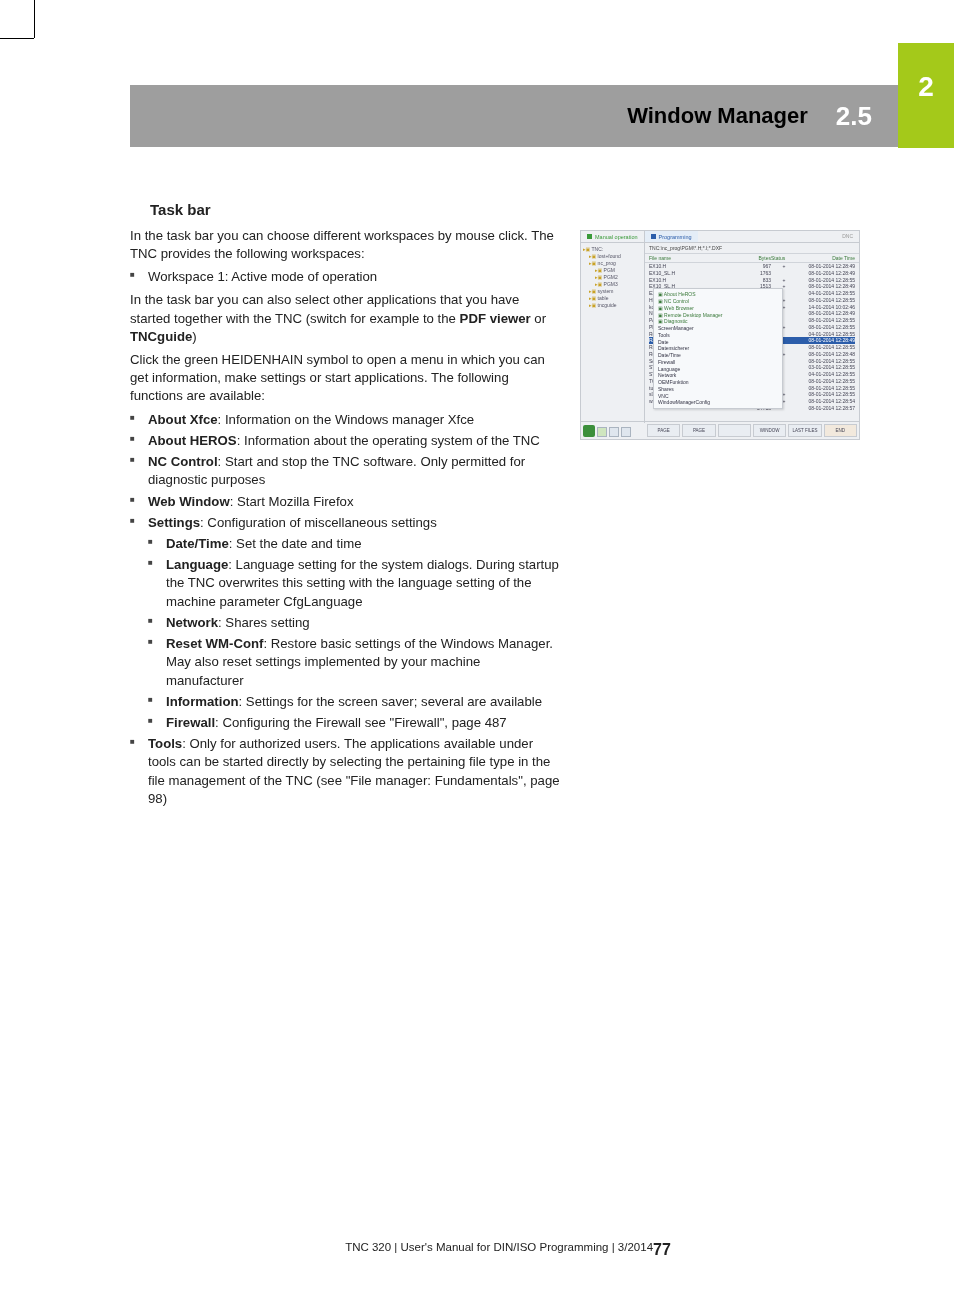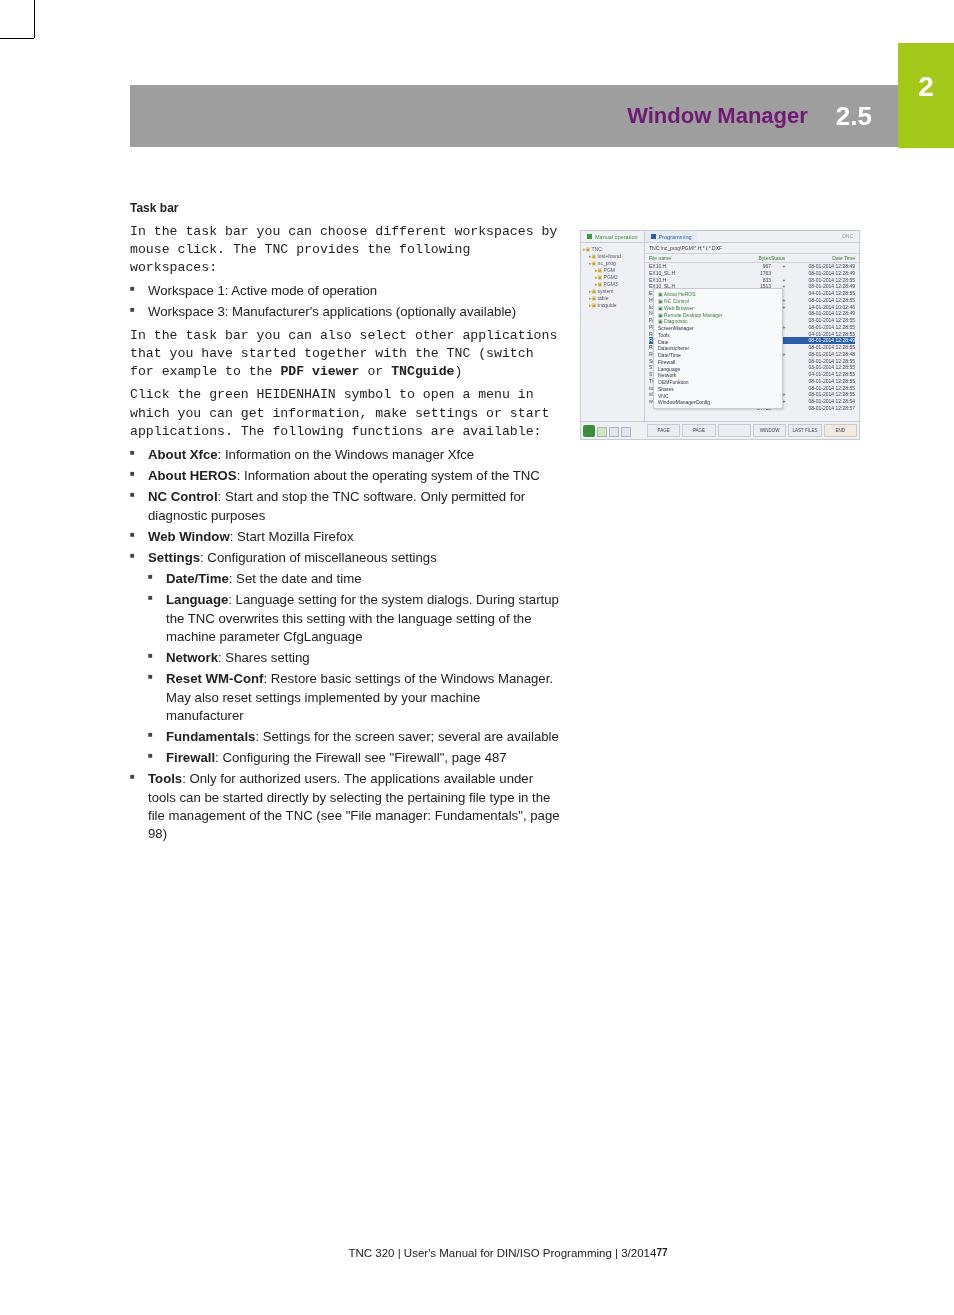"Window Manager" .header-title { color: #701a75 -> #000000 }
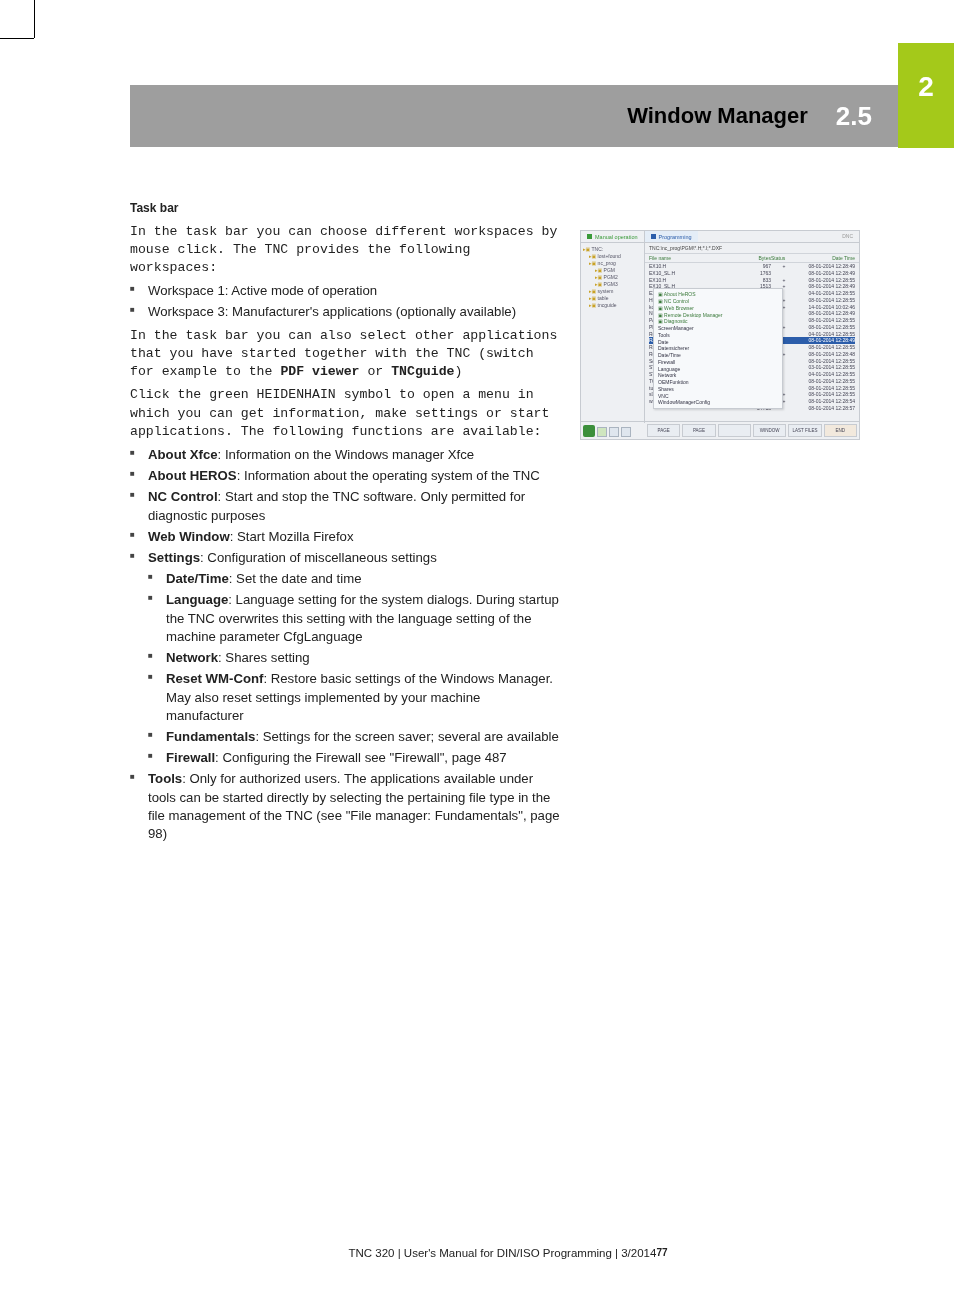"Task bar" .content h3 { font-size: 12px -> 15px; margin-left: none -> 20px }
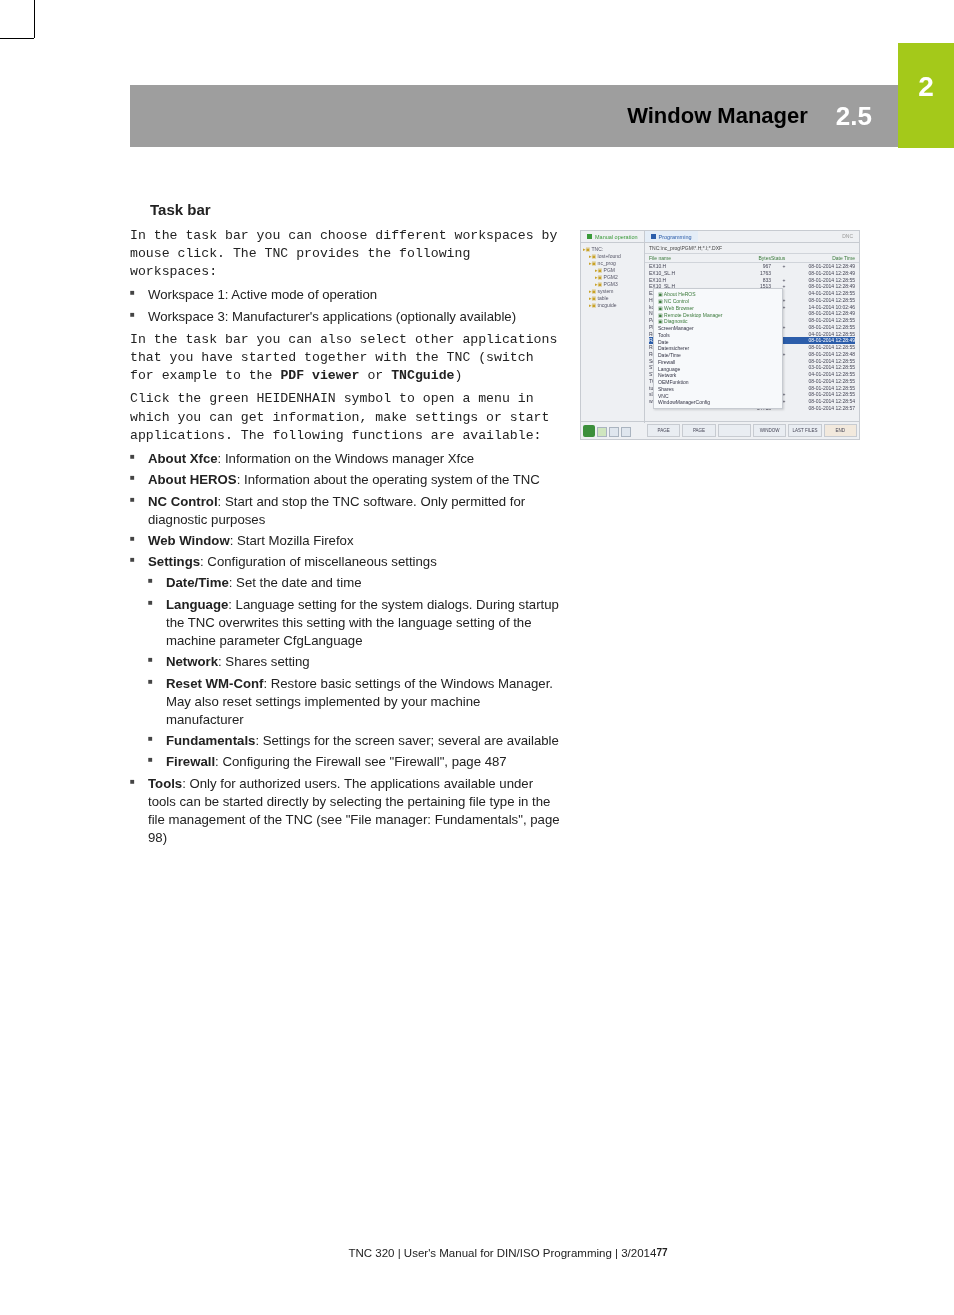"In the task bar you" .content p { font-family: Liberation Mono, monospace -> none }
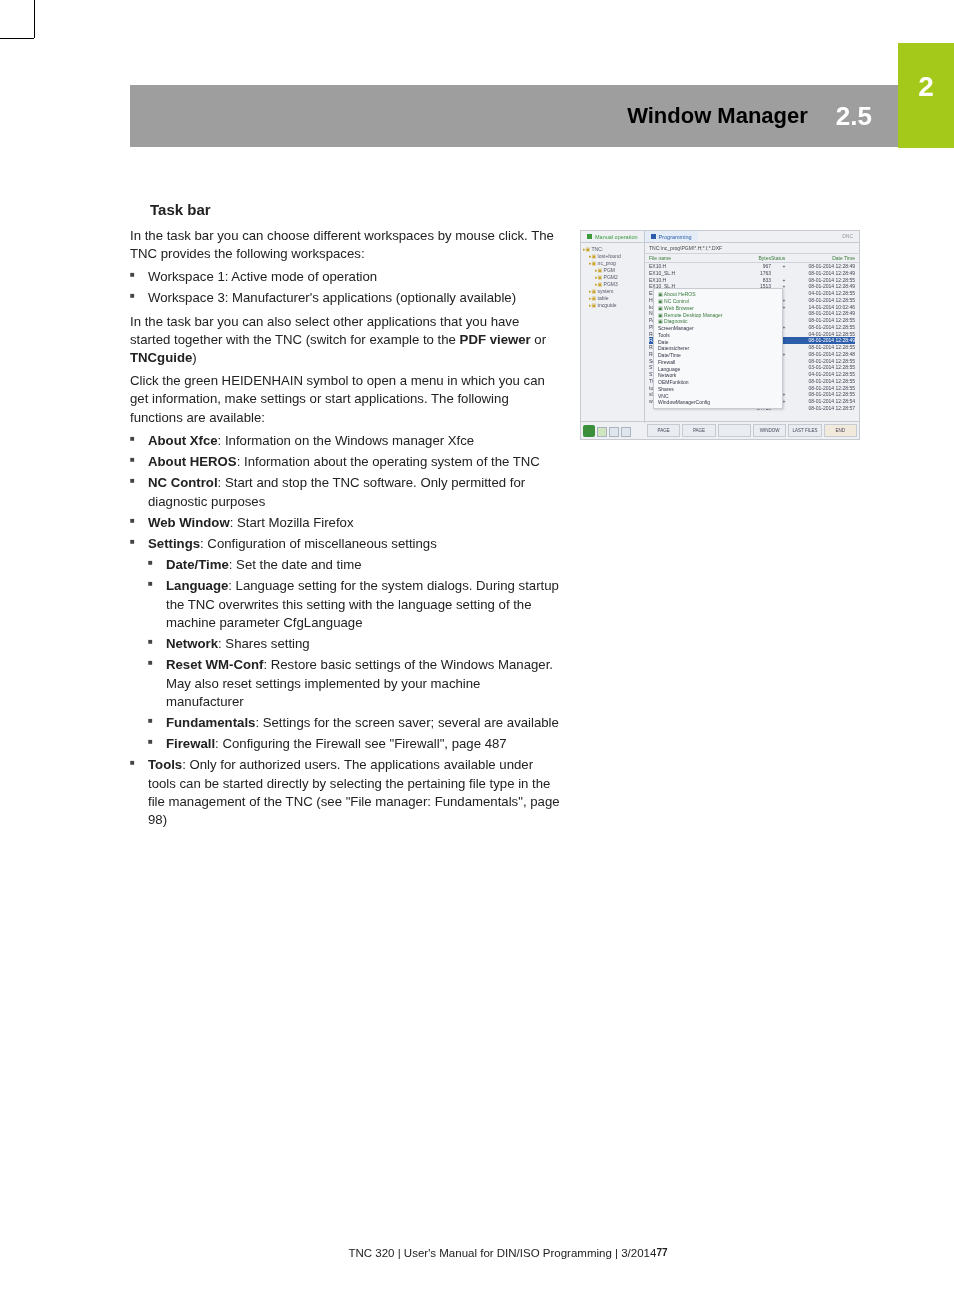"Workspace 3: Manufacturer's applications" li { html: <li>Workspace 3: Manufacturer's applications (optionally available)</li> -> none }
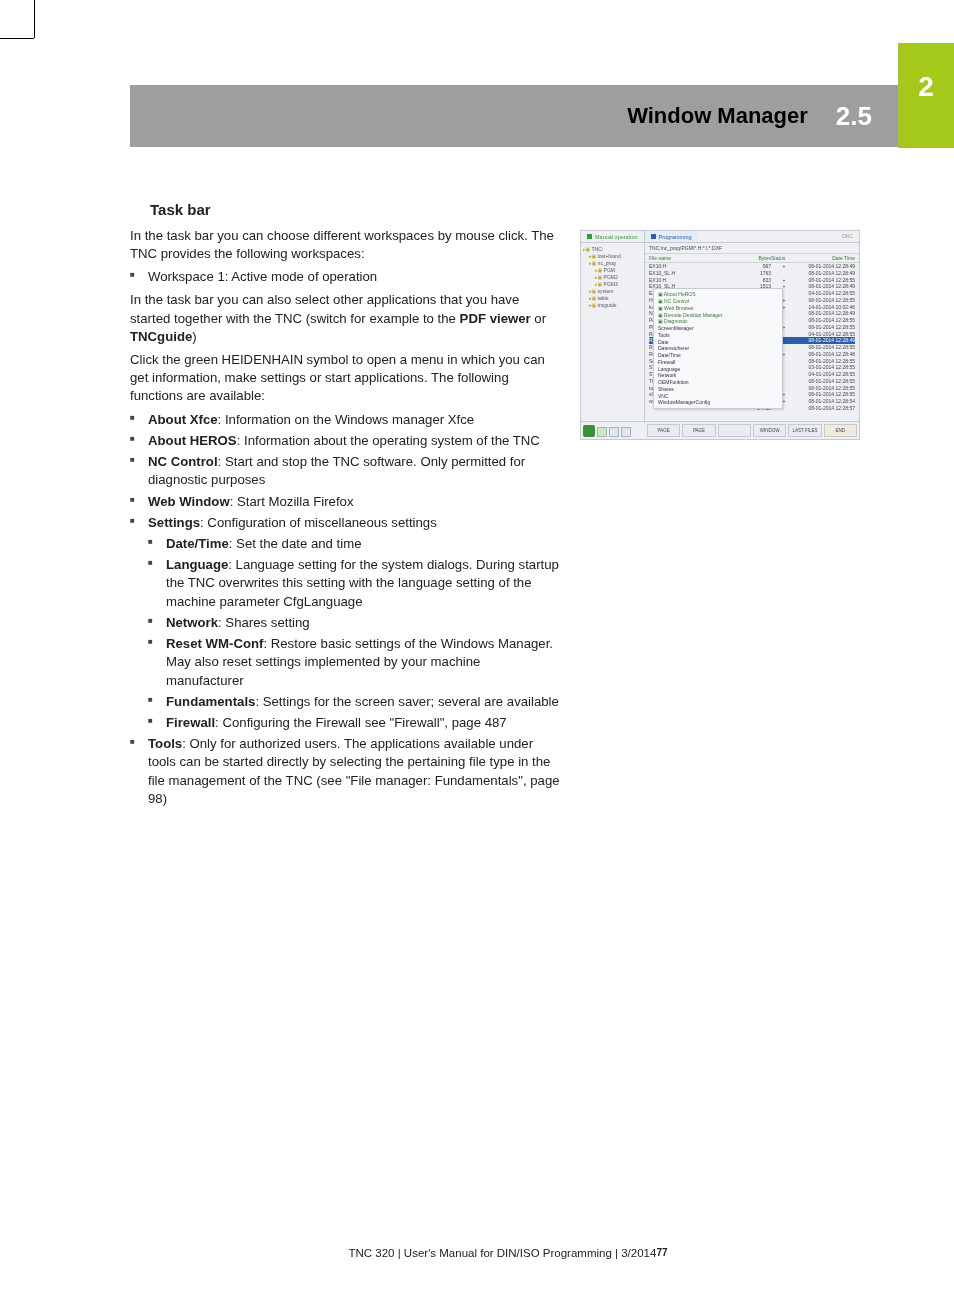"Fundamentals" span.b { text: Fundamentals -> Information }
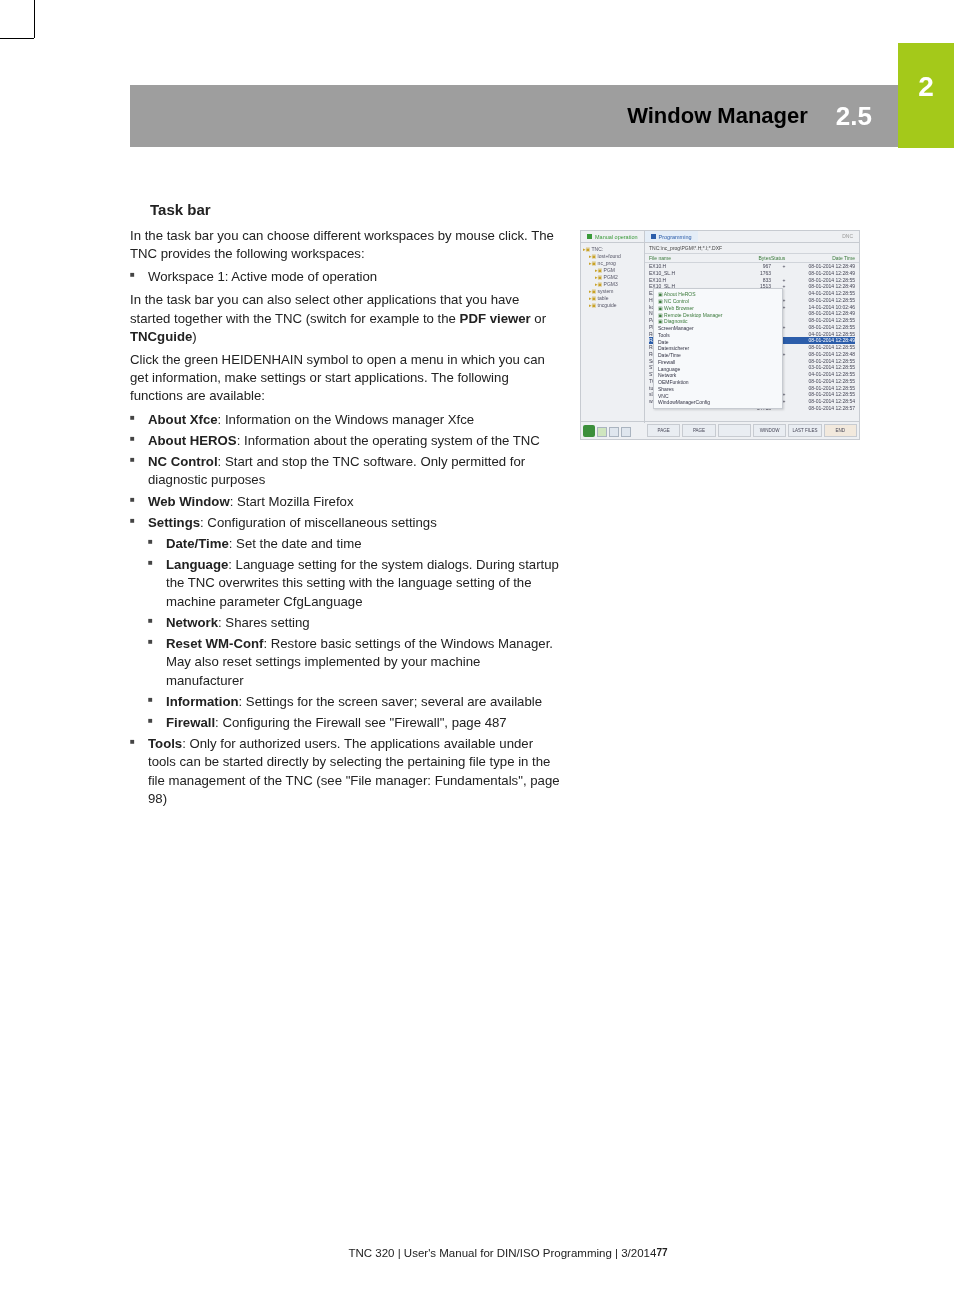"77" .footer .pg { font-size: 10px -> 16px }
